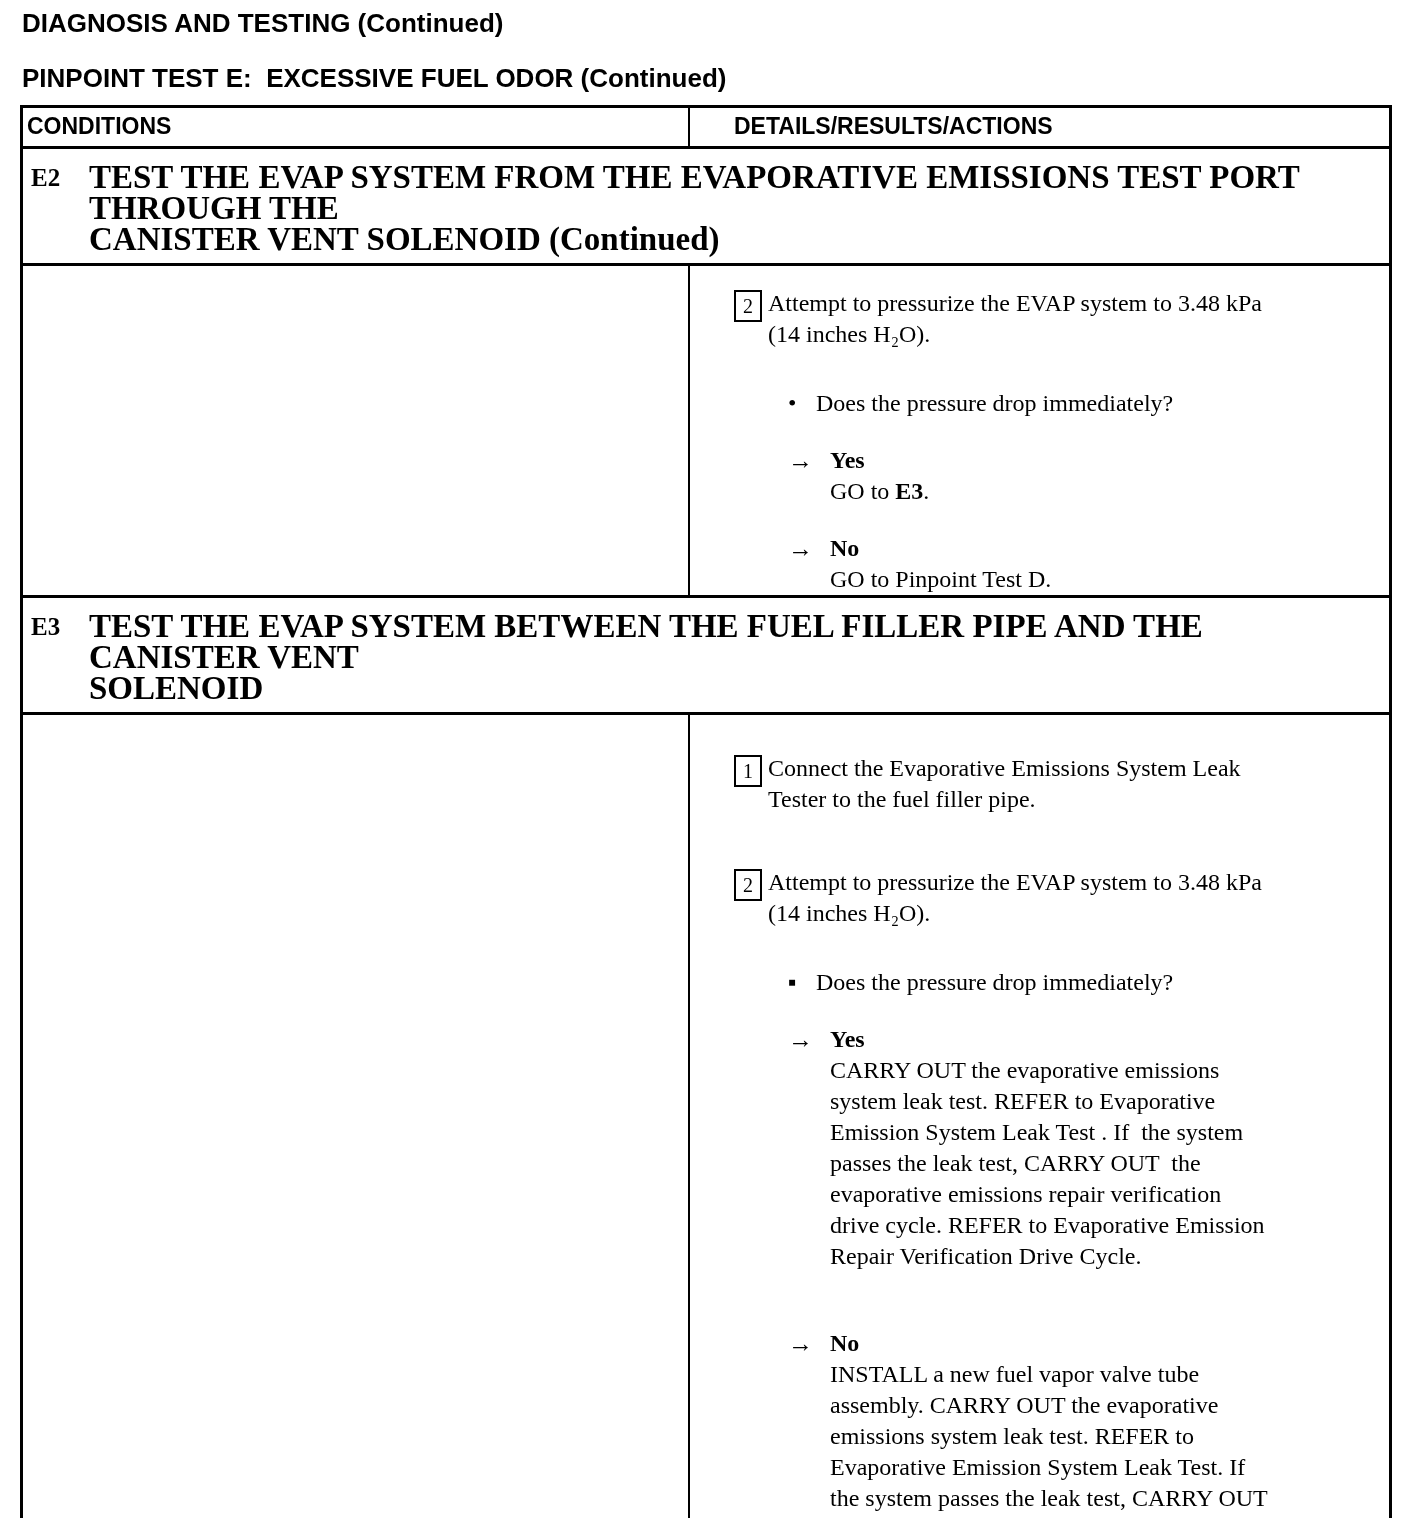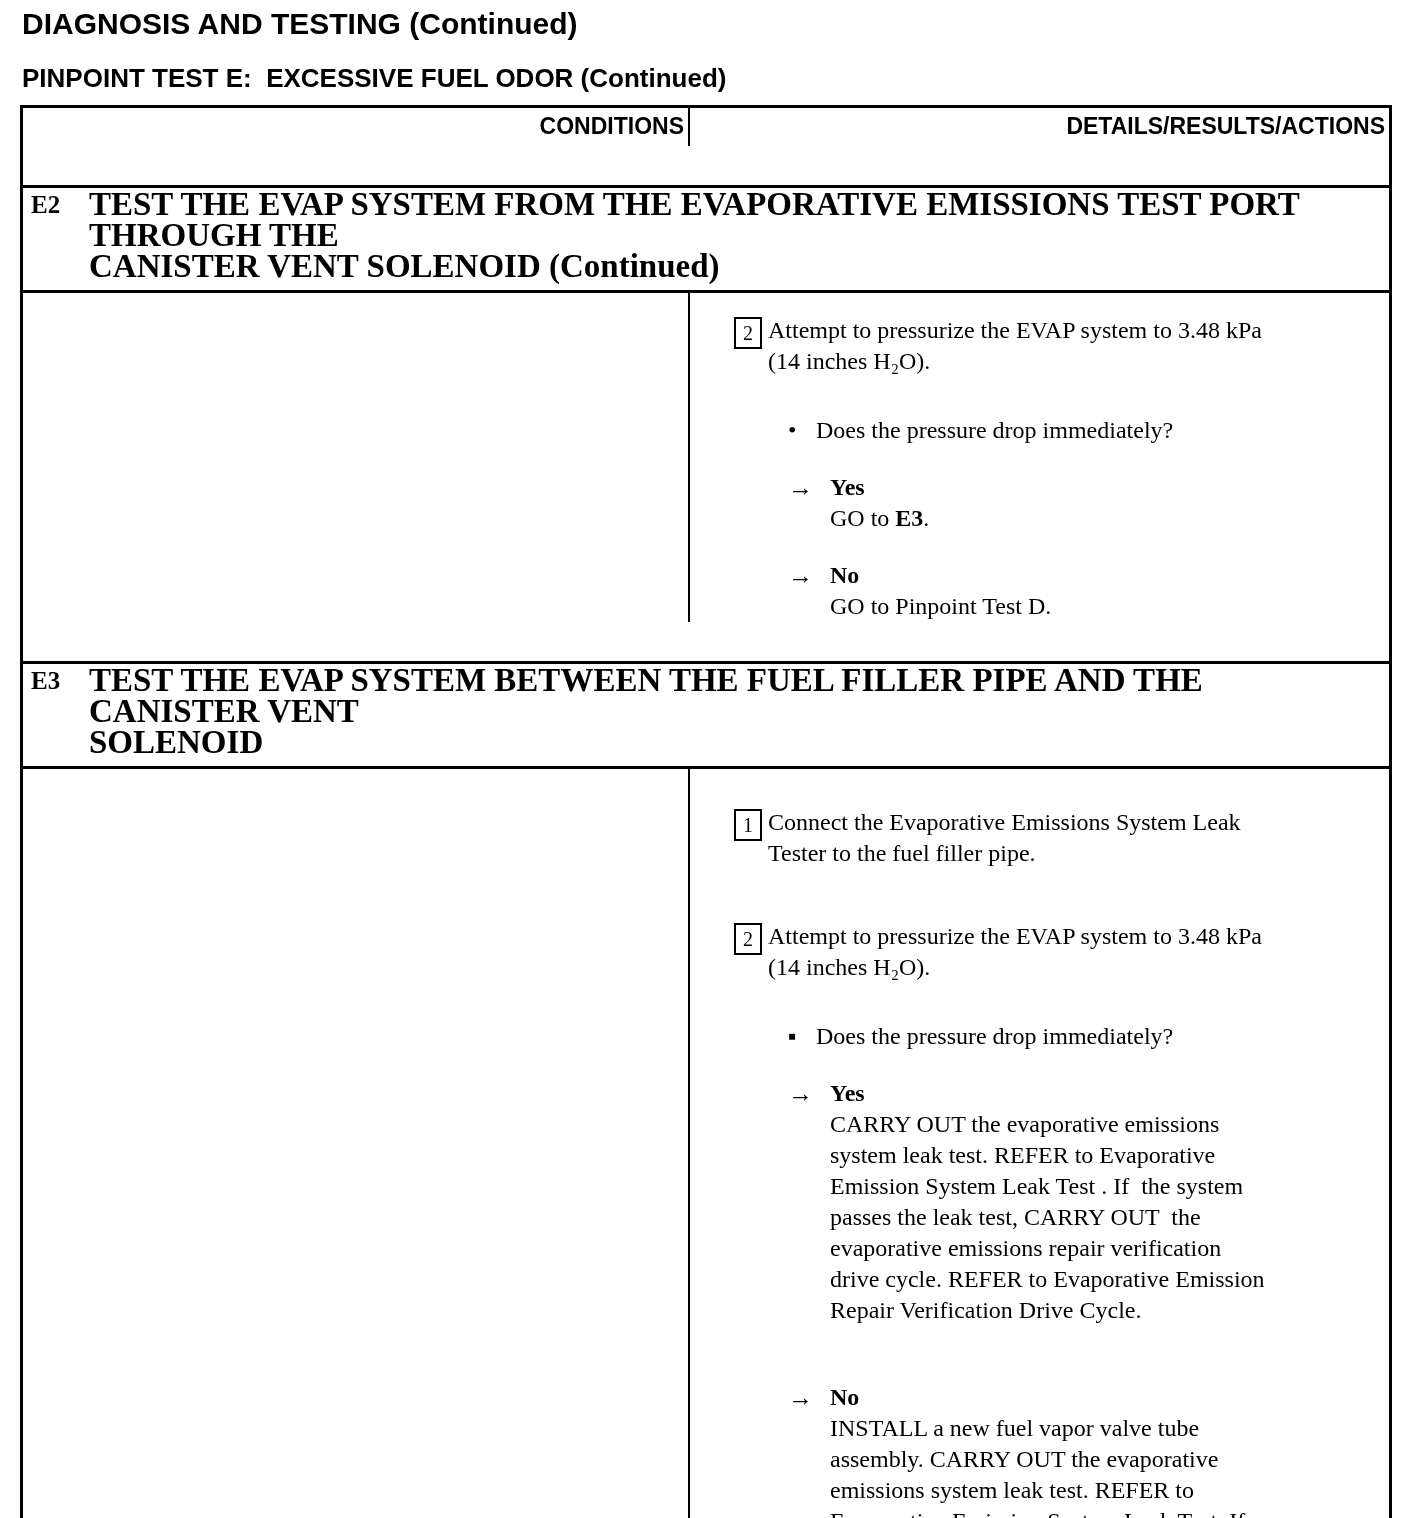"DIAGNOSIS AND TESTING (Continued)" .h1 { font-size: 30px -> 26px }
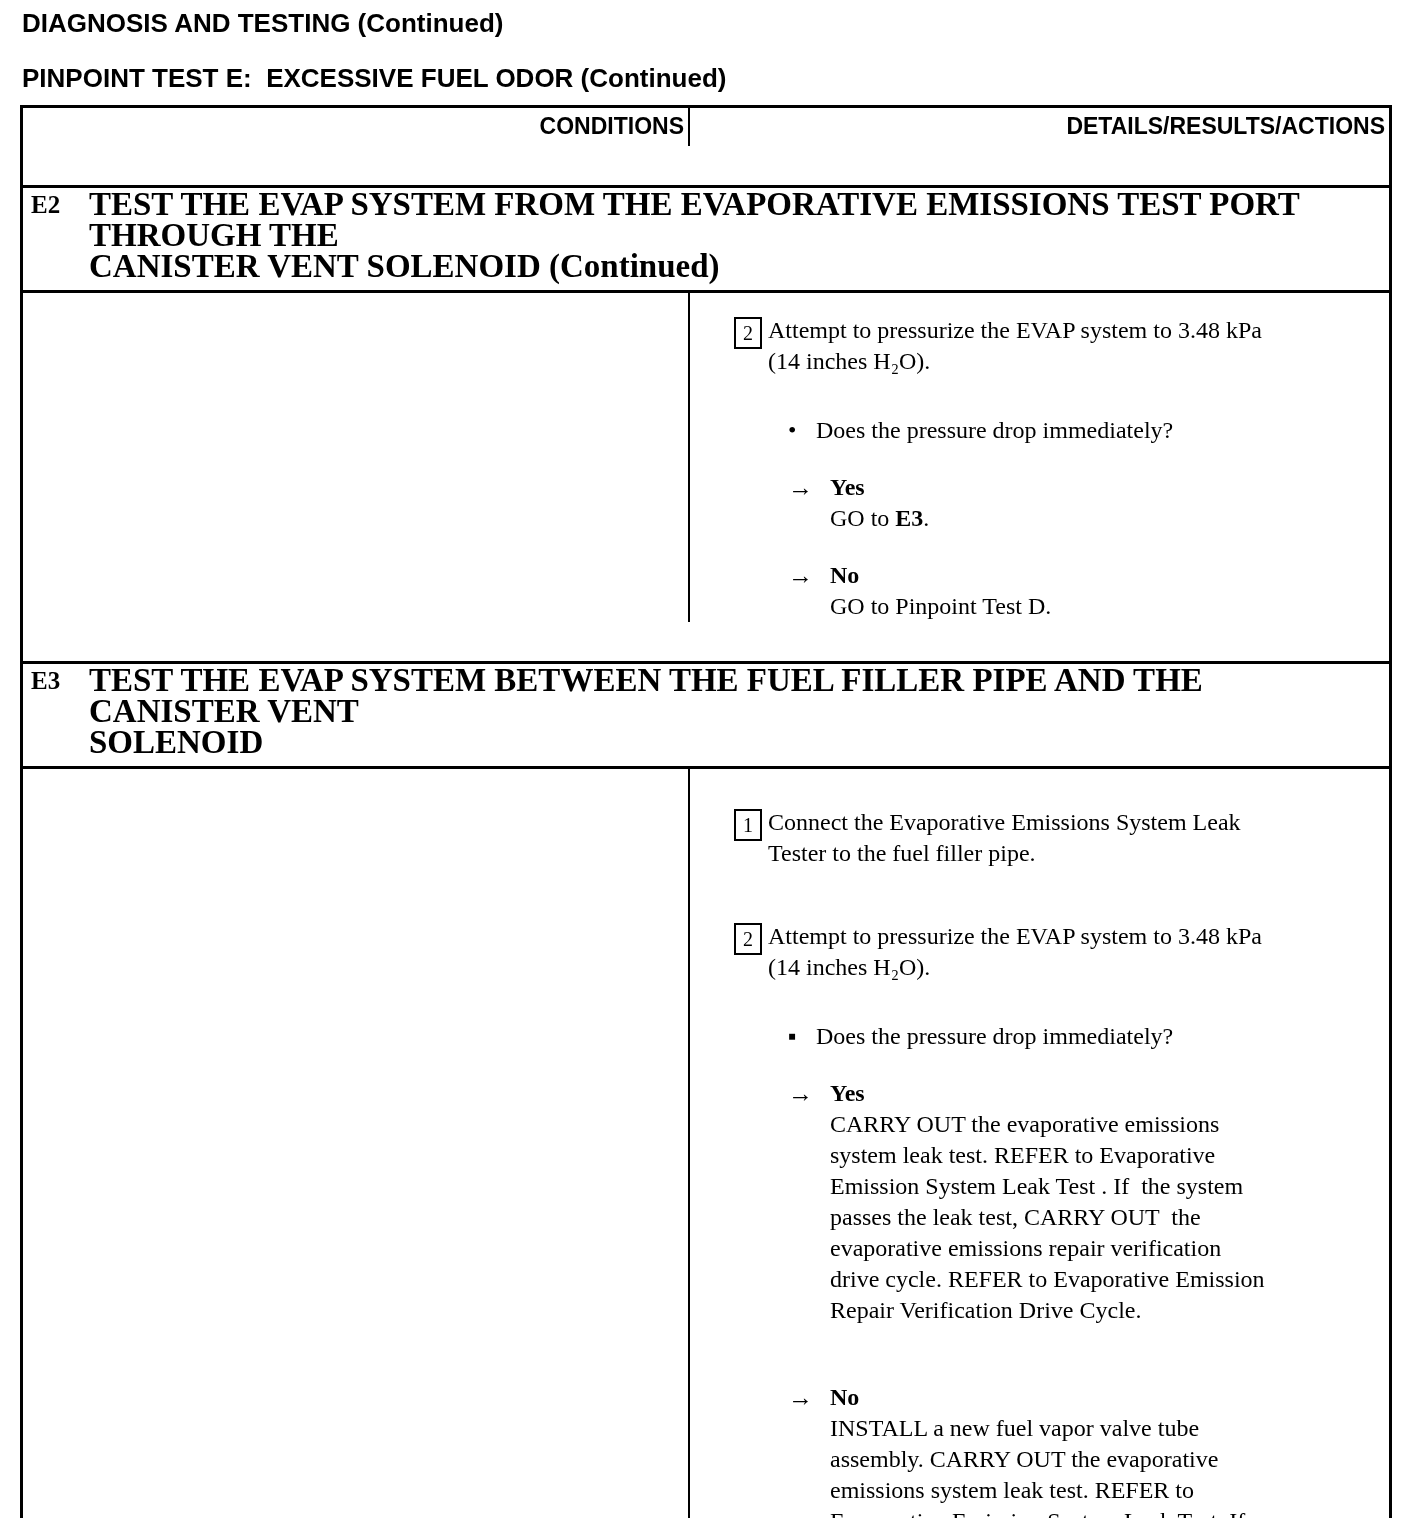"CONDITIONS" .th { text-align: right -> left }
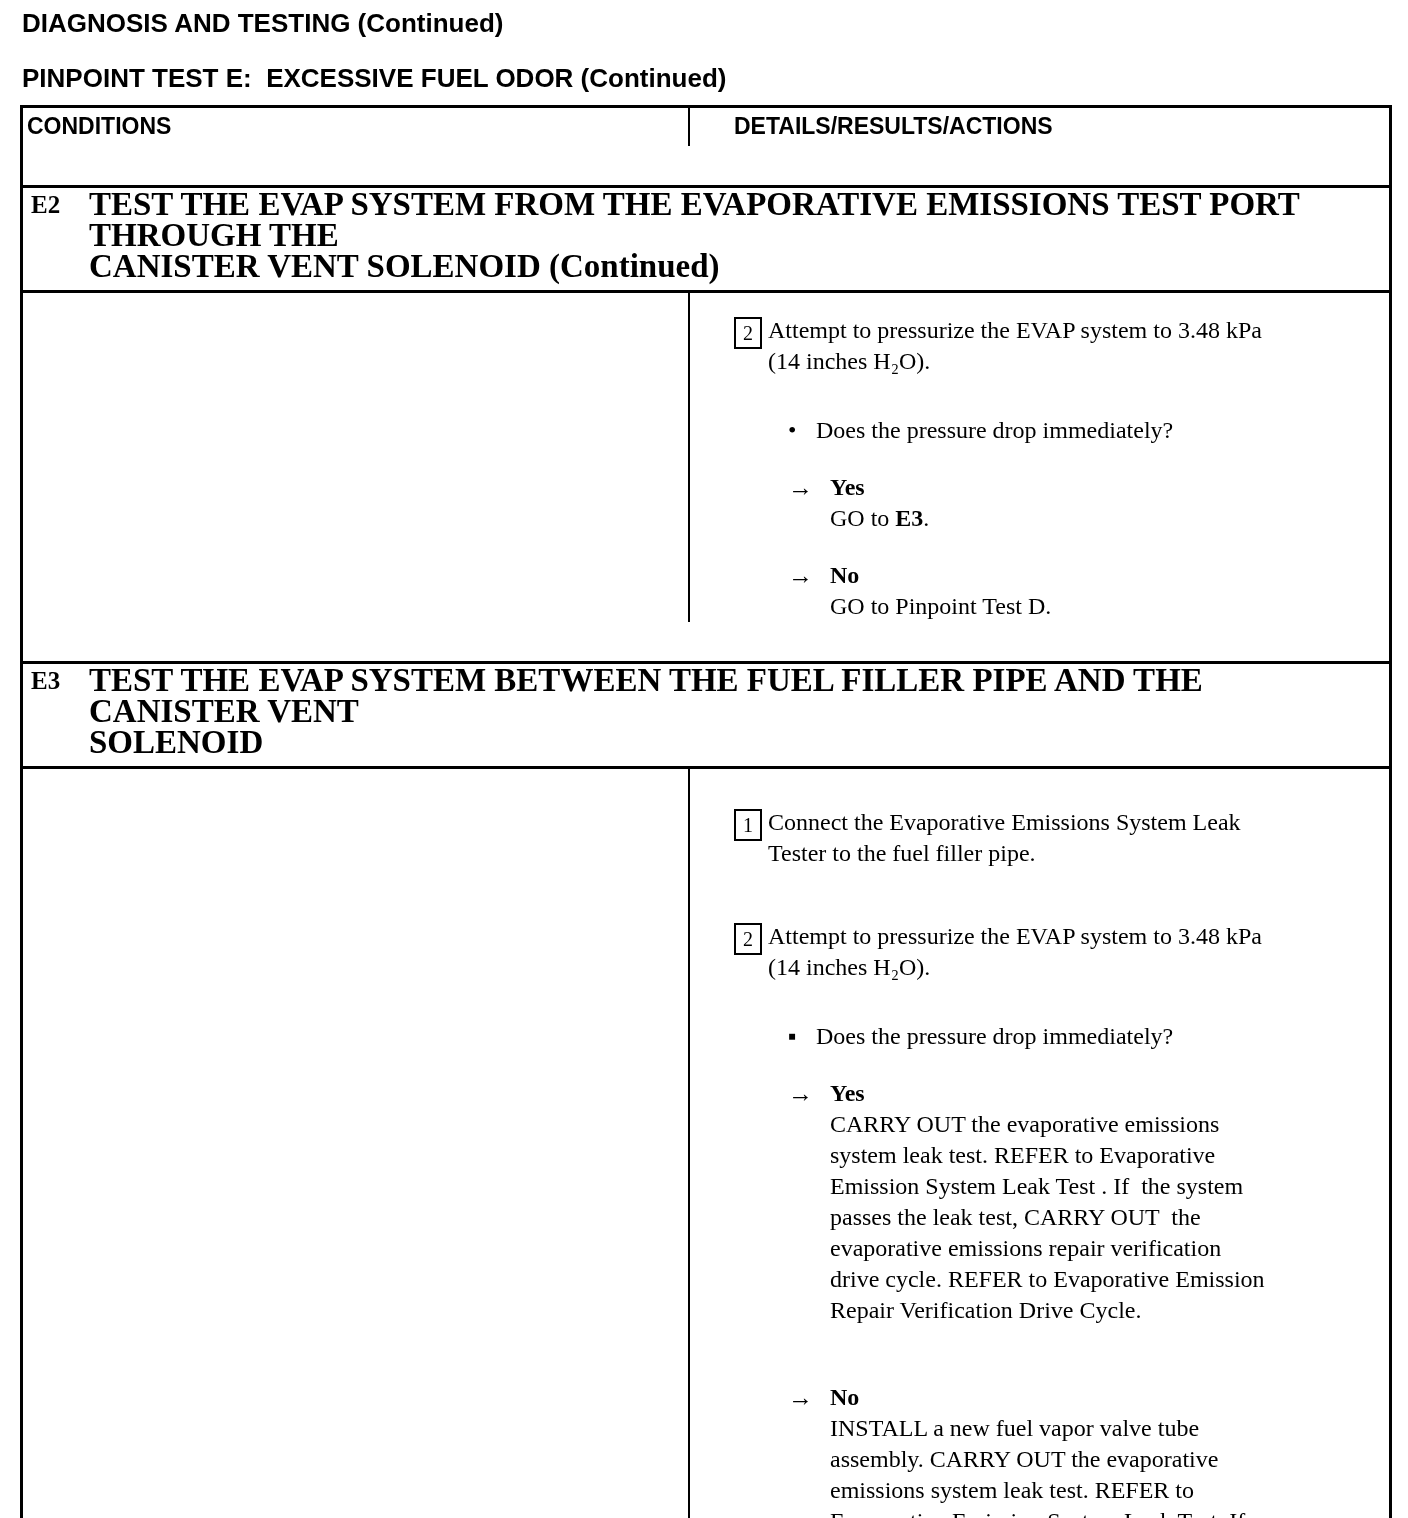"E2" .band { margin-top: 39px -> none; padding: 1px 10px 8px 8px -> 13px 10px 8px 8px }
